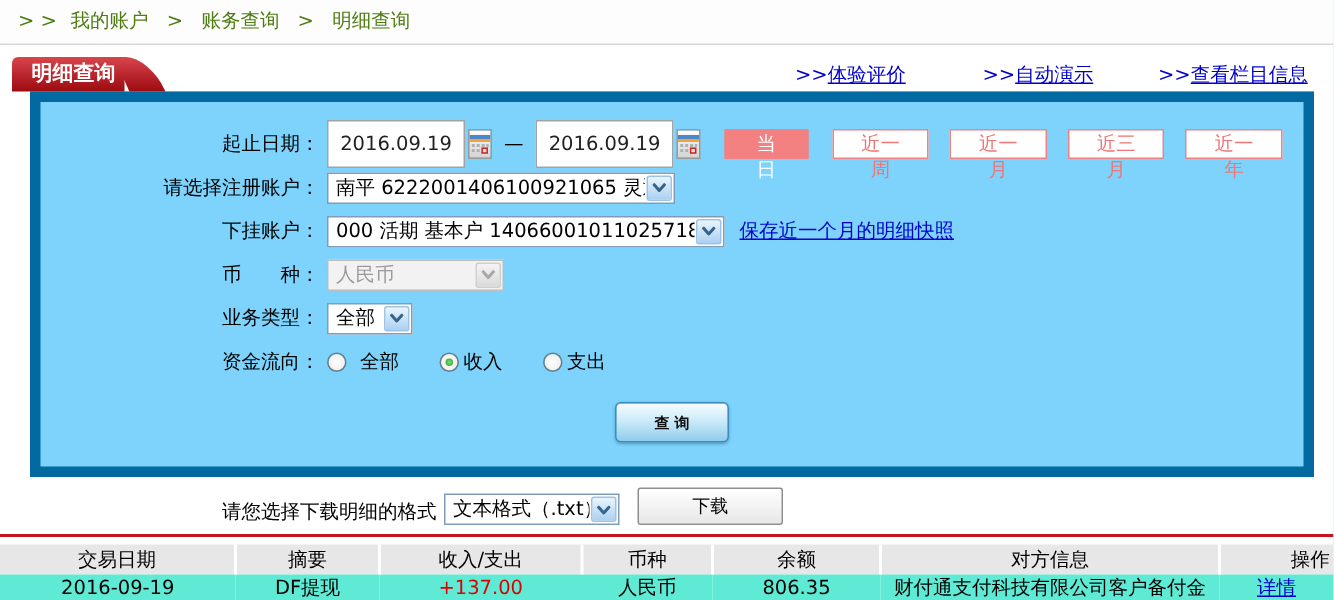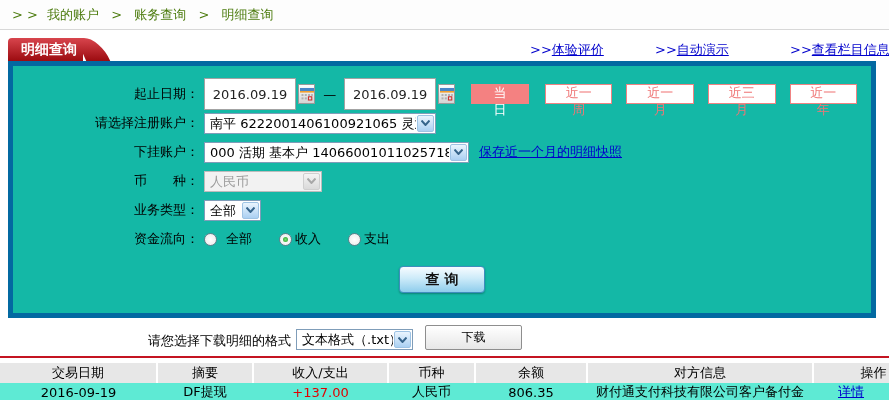">>查看栏目信息" .lk-3 { left: 782px -> 764px }
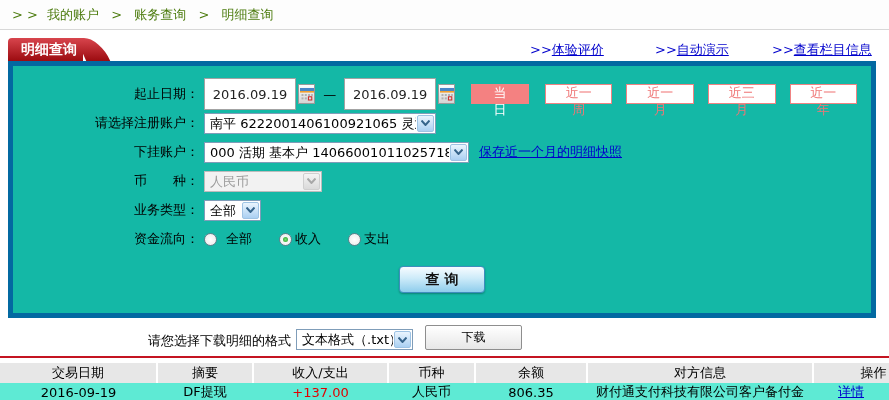"起止日期：" .panel { background: #14b8a6 -> #7dd3fc; border: 5px solid #0369a1 -> 7px solid #0369a1; margin: 0 13px 0 8px -> 0 13px 0 20px }
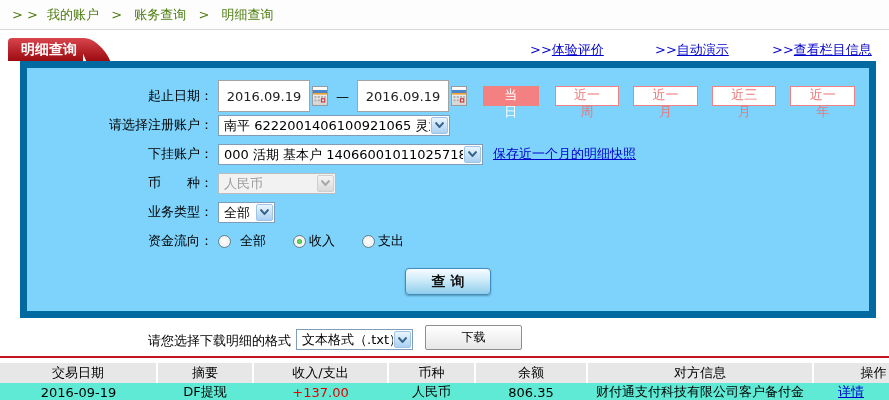"当日" .qbtn { font-family: Liberation Mono, monospace -> Liberation Serif, serif }
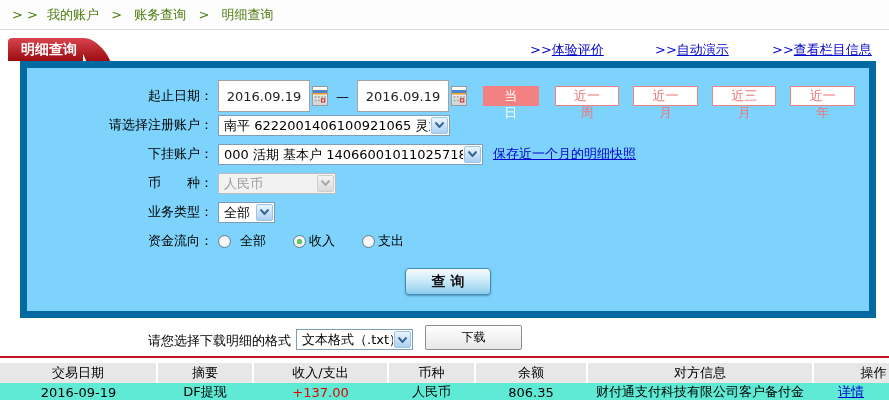"查 询" .query-btn { font-size: 14px -> 10px; width: 86px -> 76px }
